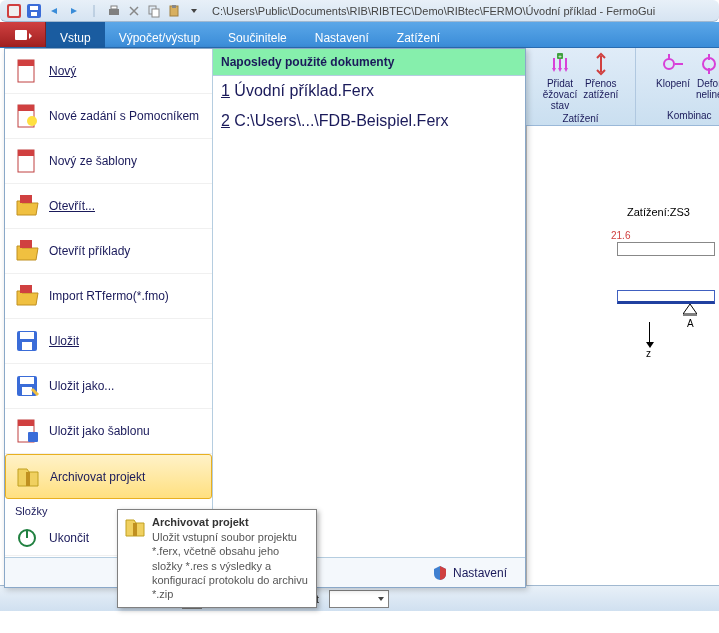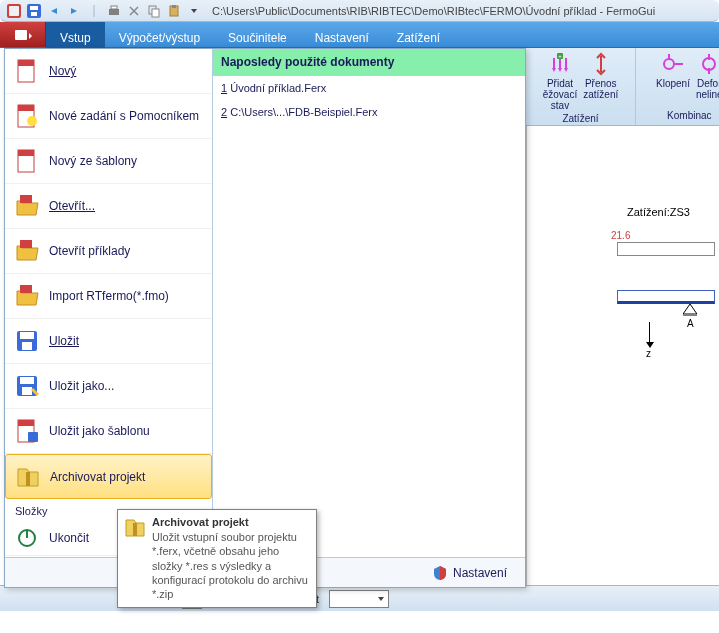"1 Úvodní příklad.Ferx" .recent-item { font-size: 11px -> 16px }
